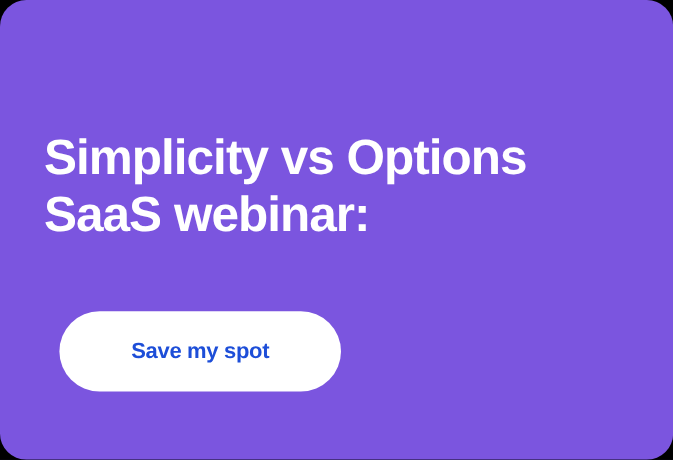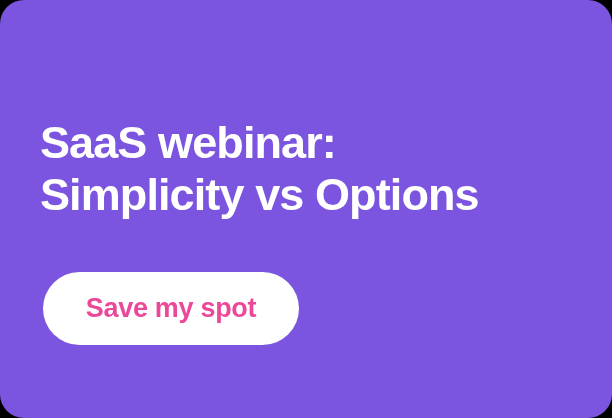"SaaS webinar:" span.hl-line { order: before "Simplicity vs Options" -> after "Simplicity vs Options" }
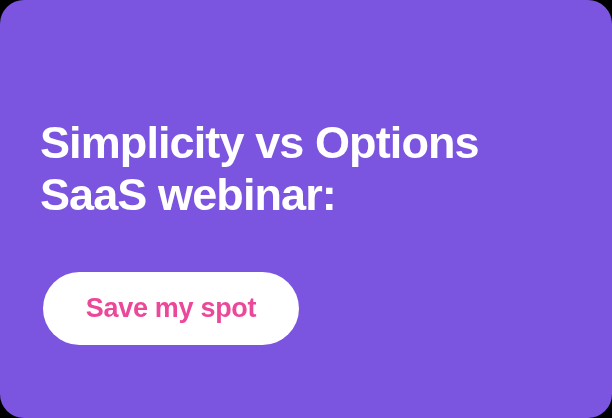"Save my spot" .cta-button { color: #ec4899 -> #1d4ed8; font-size: 27px -> 20px; margin: 5px -> 16px }
